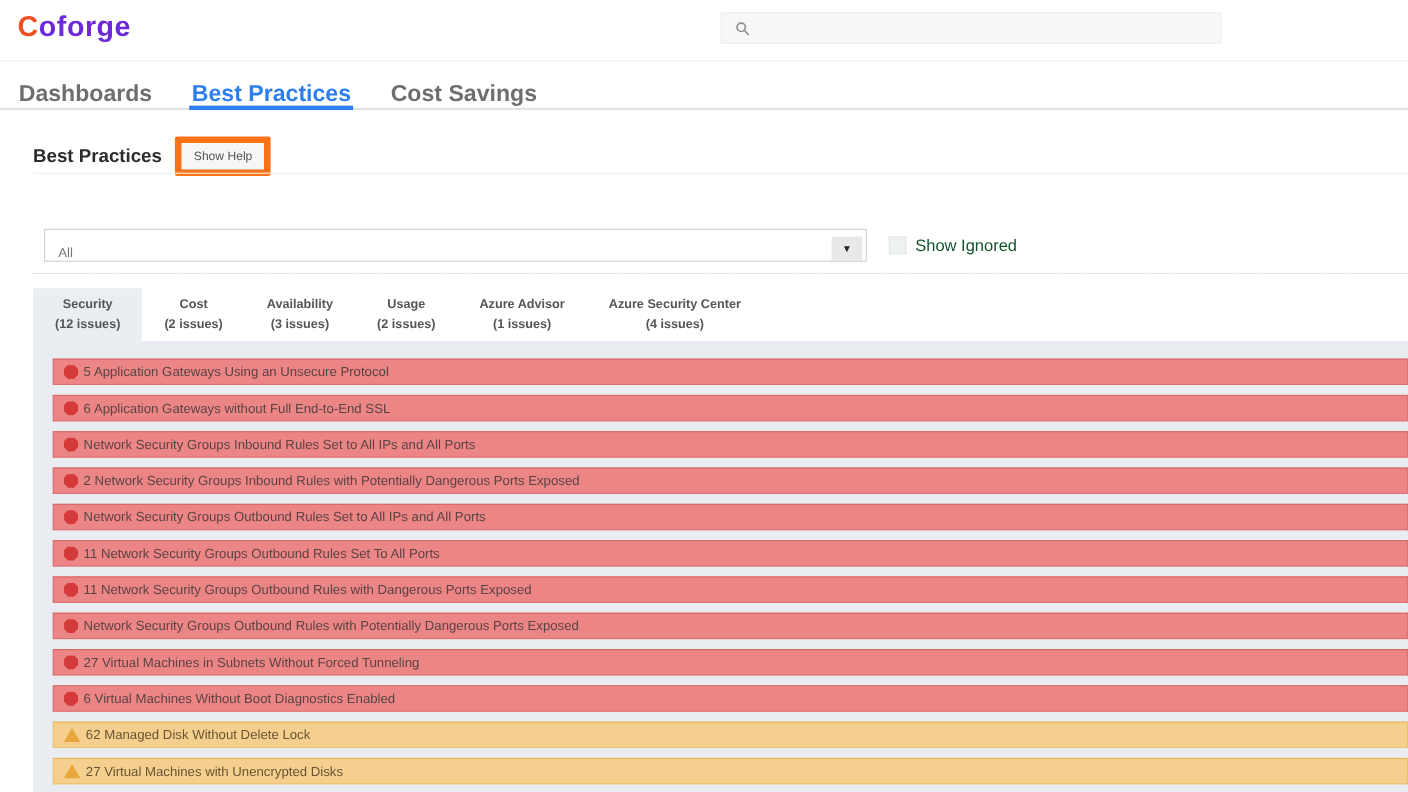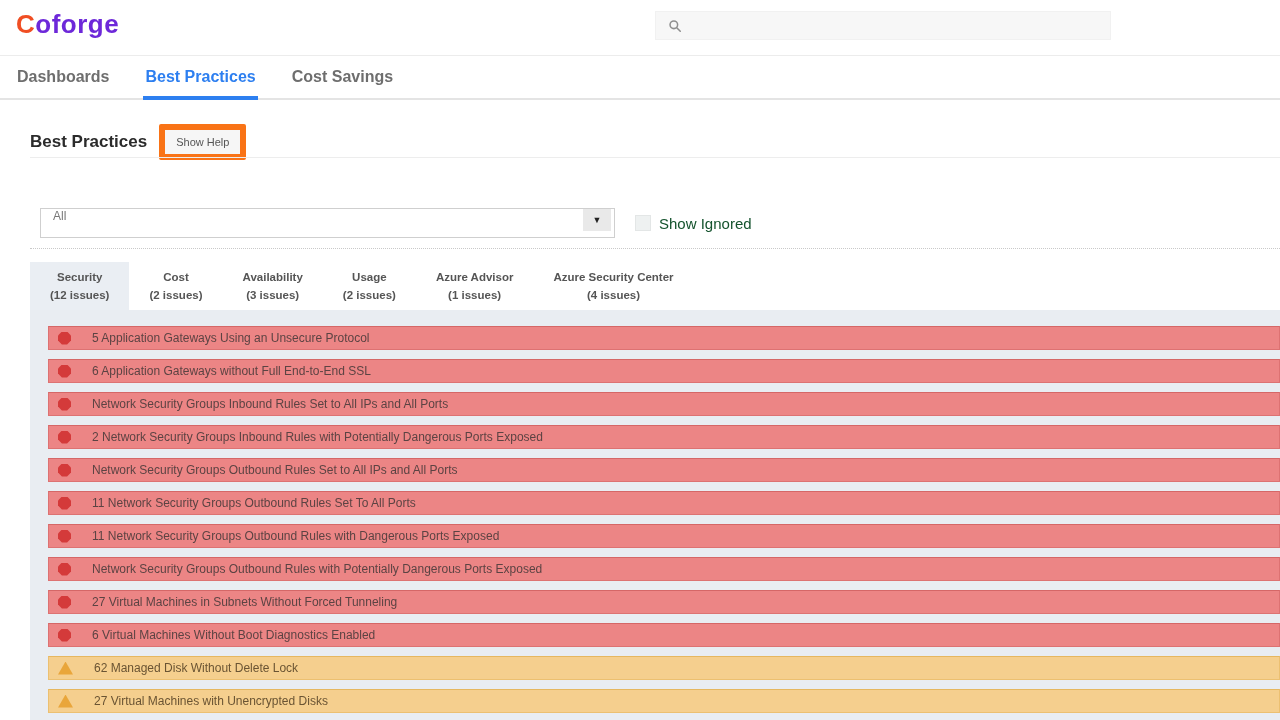"Dashboards" .nav-item { align-items: center -> flex-end; font-size: 16px -> 21px }
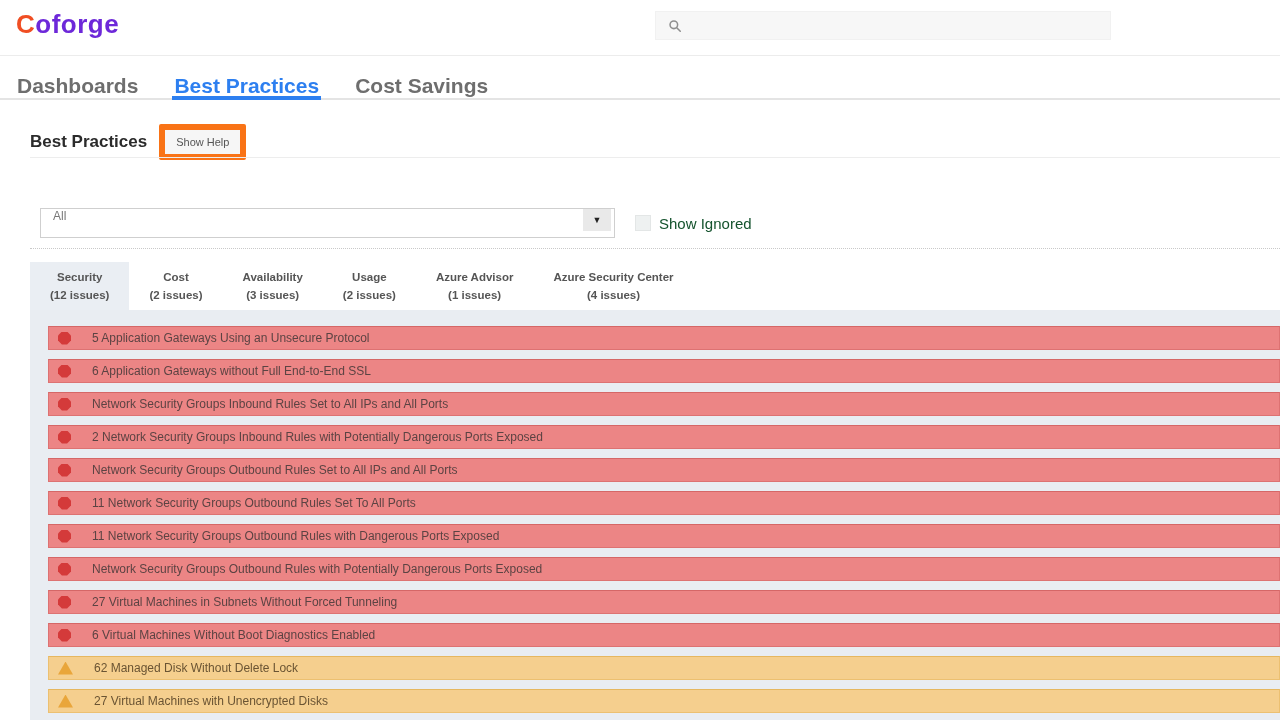"All" .select-box { align-items: flex-start -> flex-end; width: 575px -> 748px }
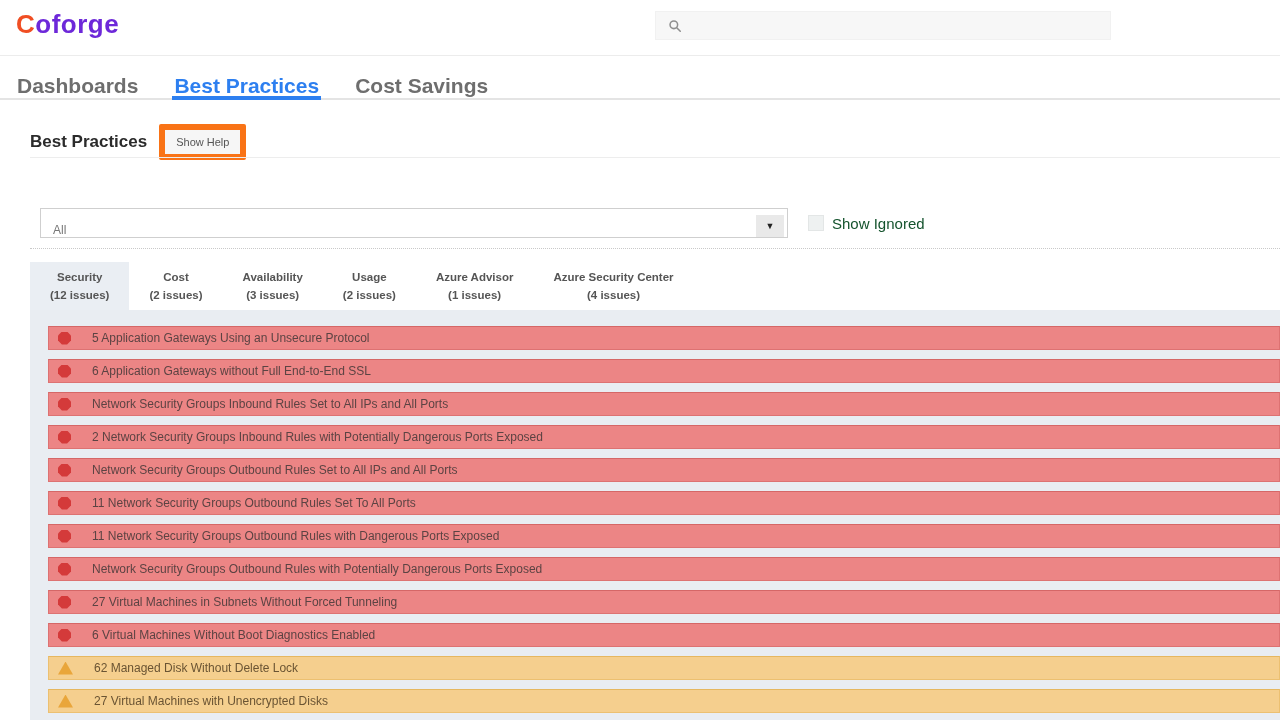"5 Application Gateways Using an" .issue-row { gap: 21px -> 5px }
